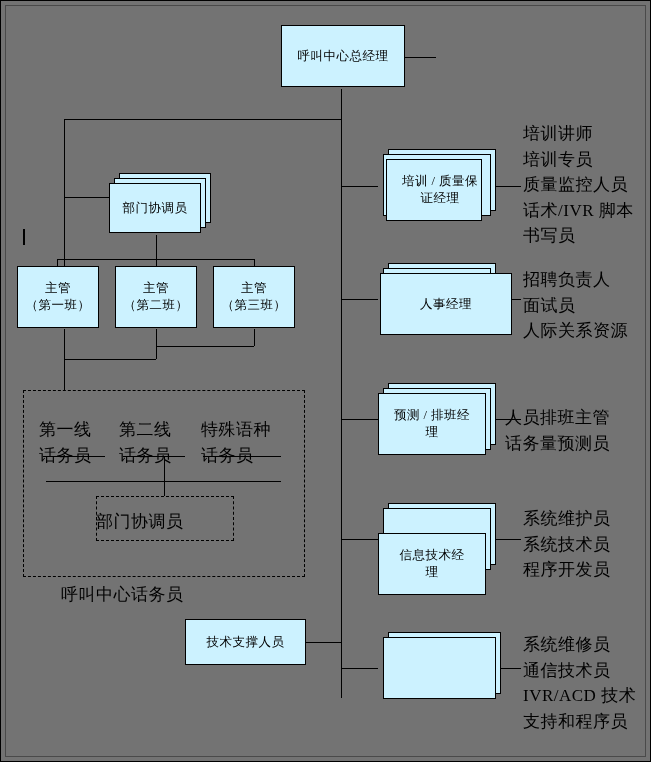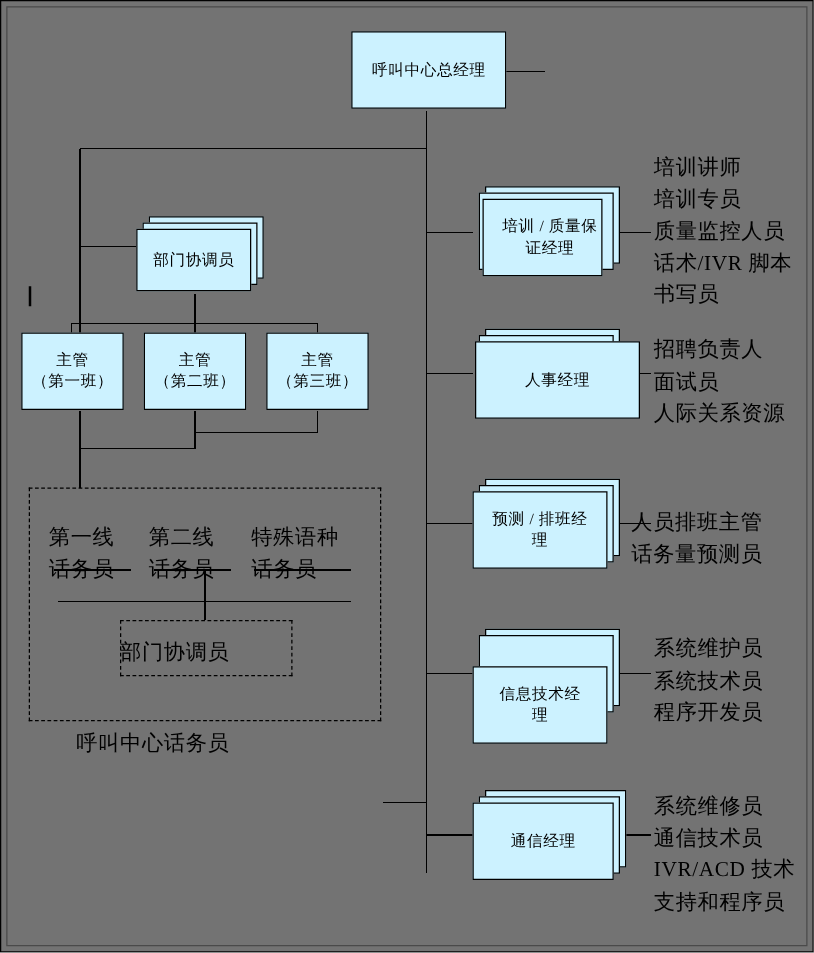"技术支撑人员" div.box { html: none -> <div>技术支撑人员</div> }
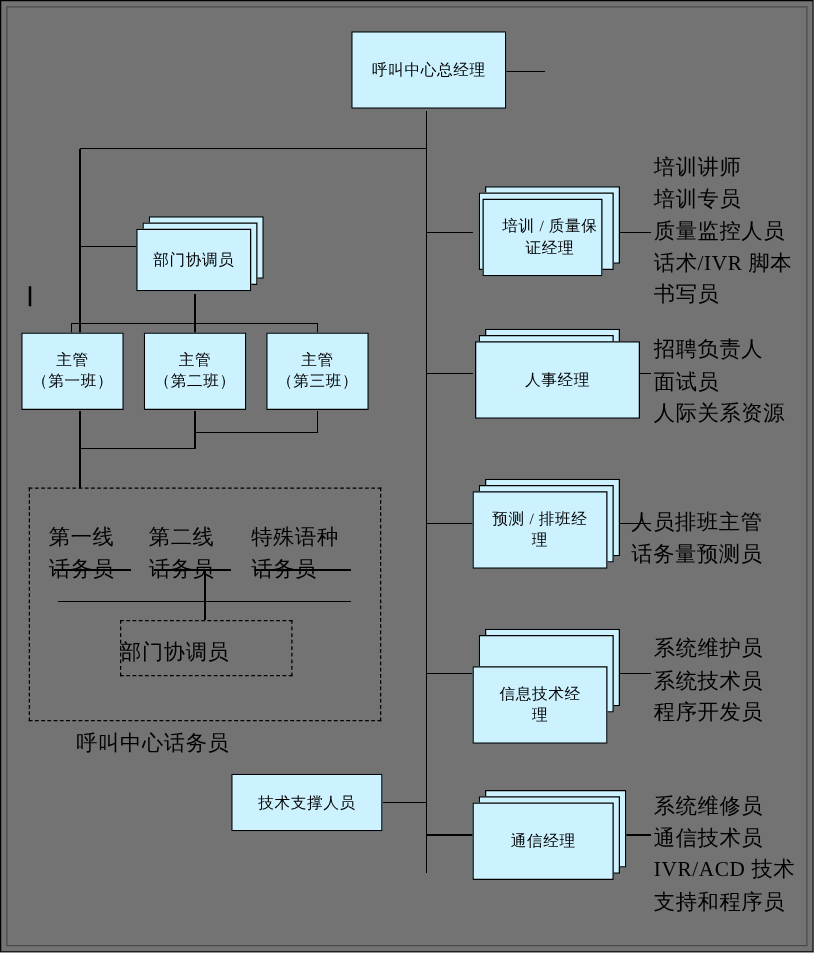"通信经理" div.box { html: <div>通信经理</div> -> none }
